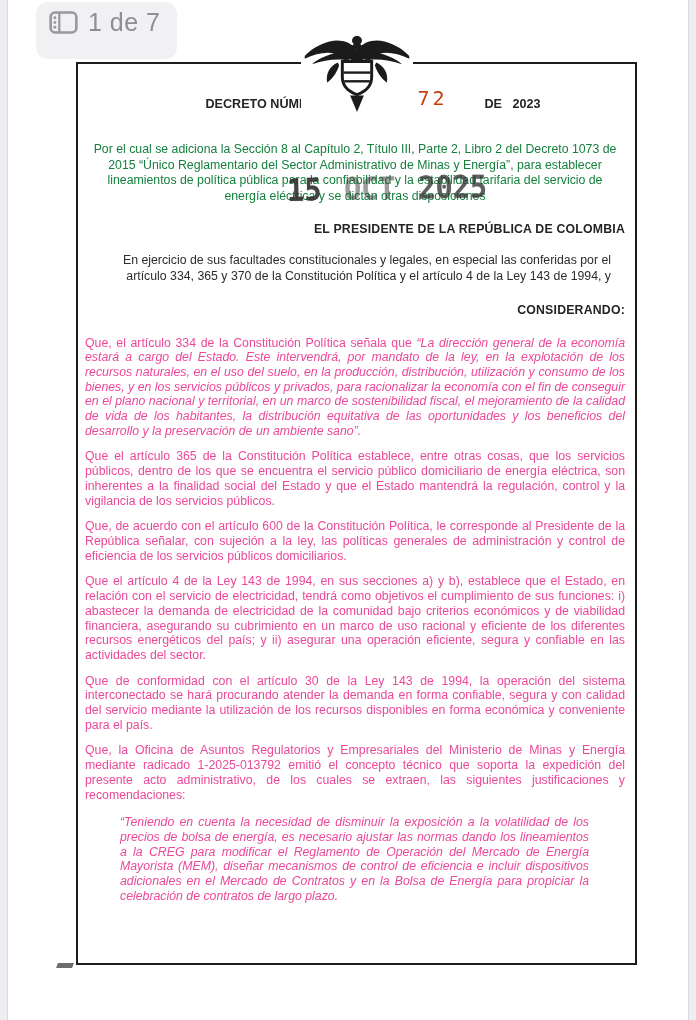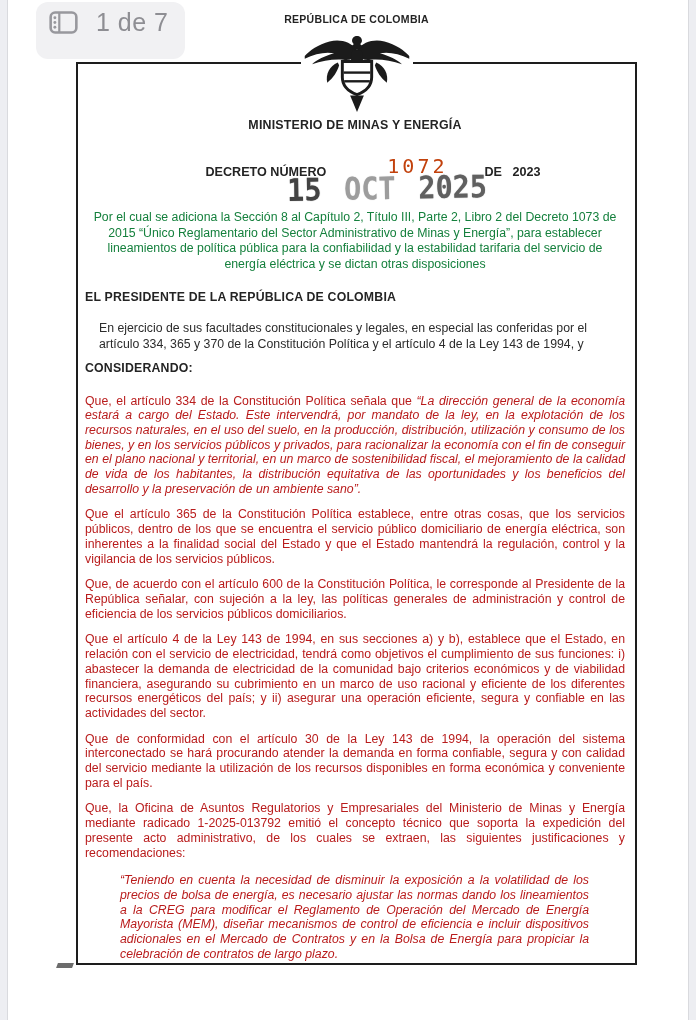"1 de 7" .badge { gap: 18px -> 10px }
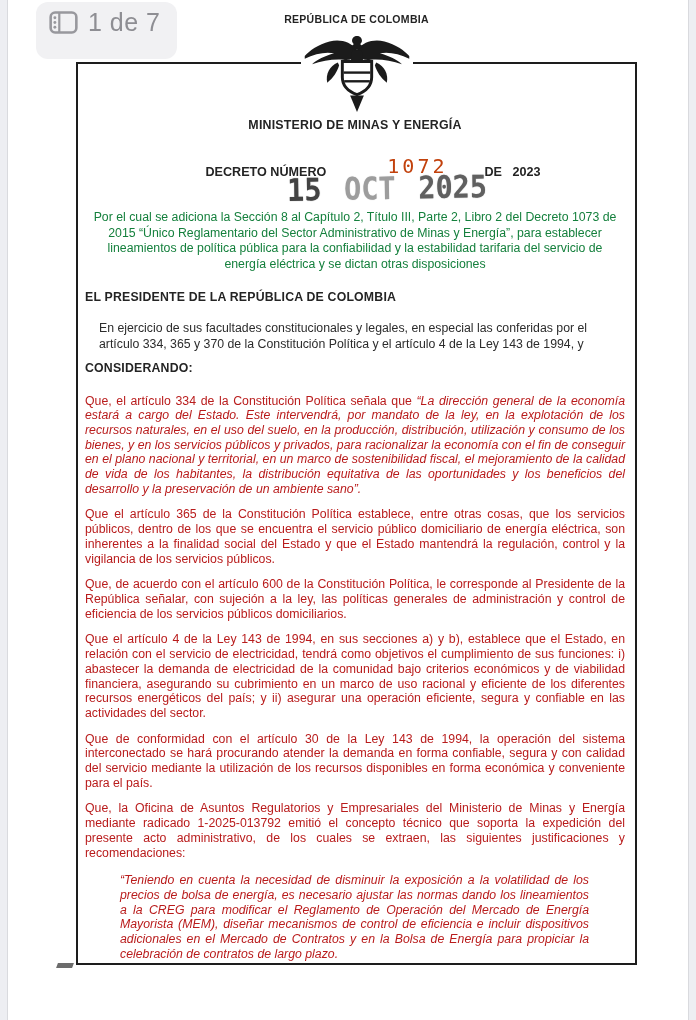"REPÚBLICA DE COLOMBIA" div.republica { html: <div>REPÚBLICA DE COLOMBIA</div> -> none }
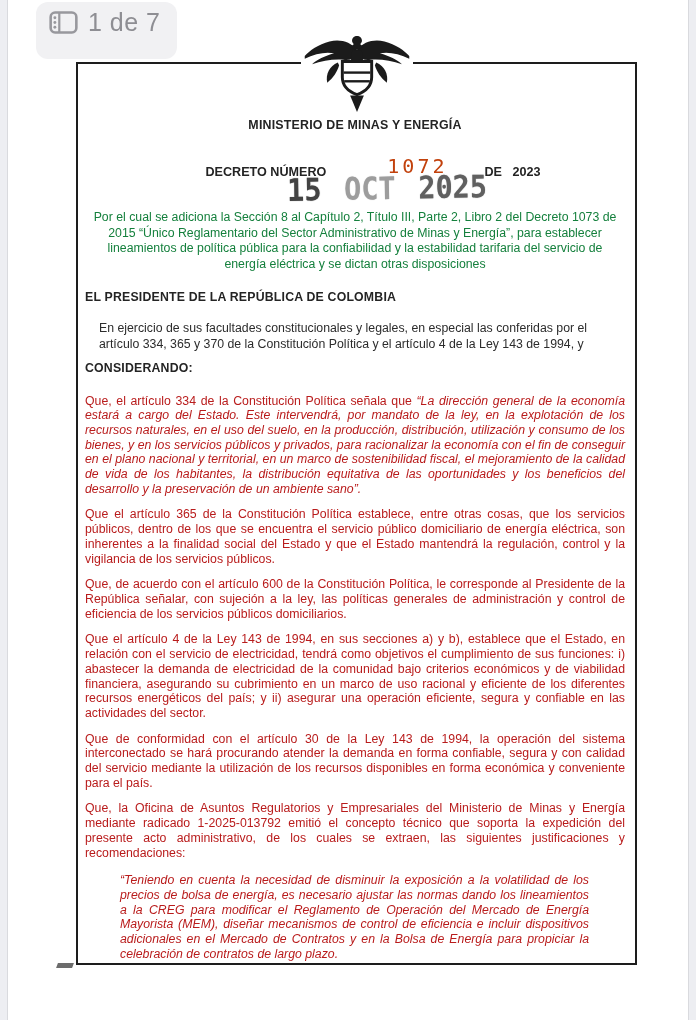"MINISTERIO DE MINAS Y ENERGÍA" div.ministry { html: <div>MINISTERIO DE MINAS Y ENERGÍA</div> -> none }
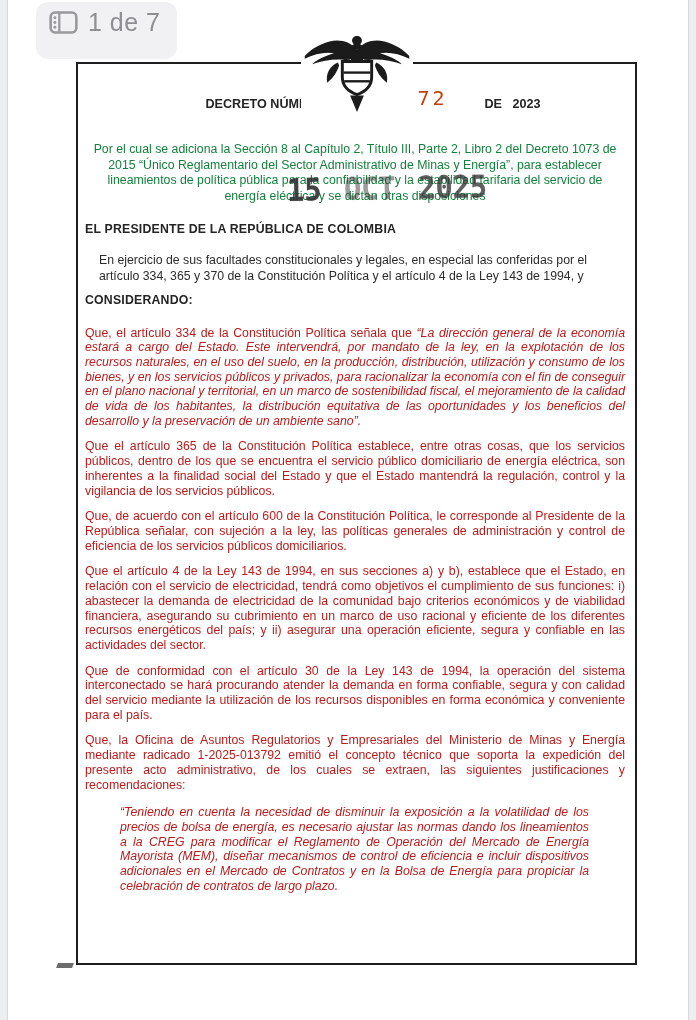"EL PRESIDENTE DE LA REPÚBLICA" .h-center { text-align: left -> right }
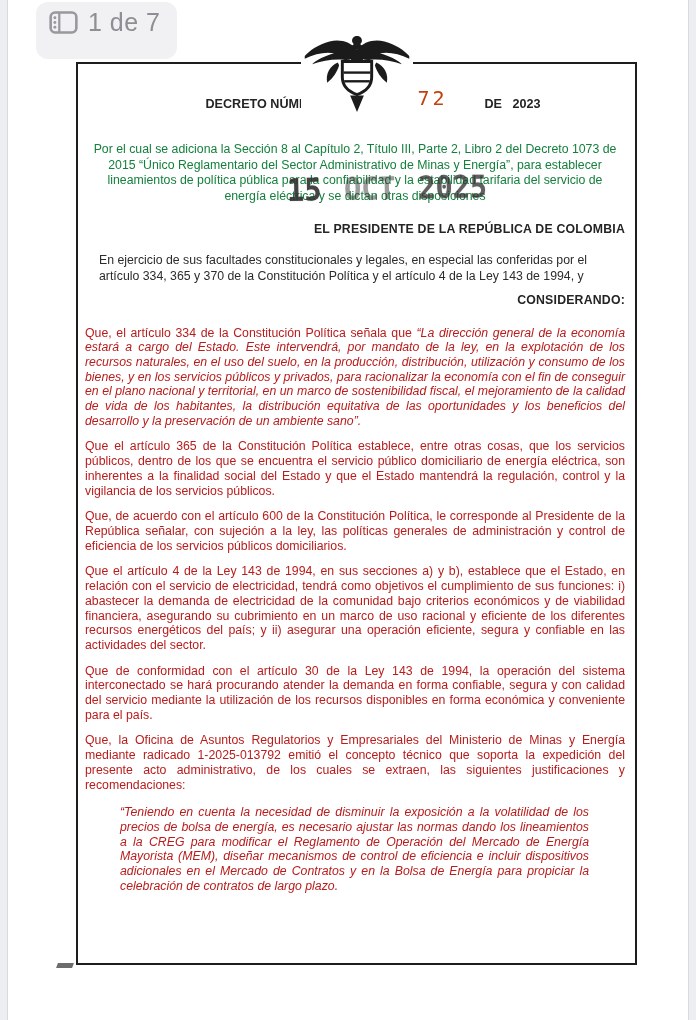"En ejercicio de sus facultades" .basis { text-align: left -> right }
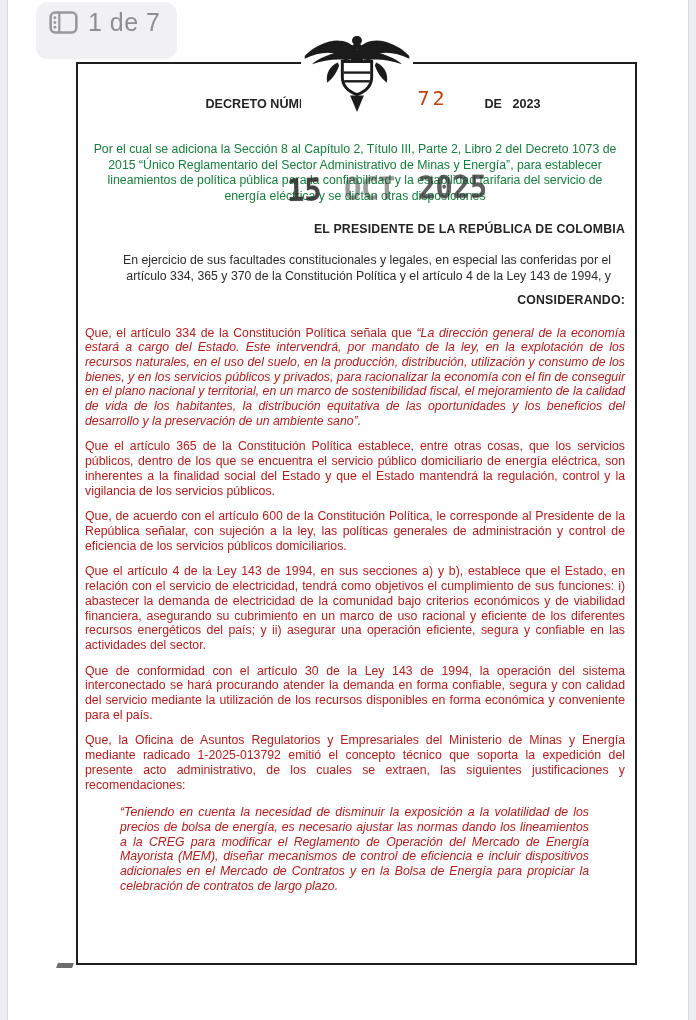"CONSIDERANDO:" .considerando { margin-top: 8px -> 18px }
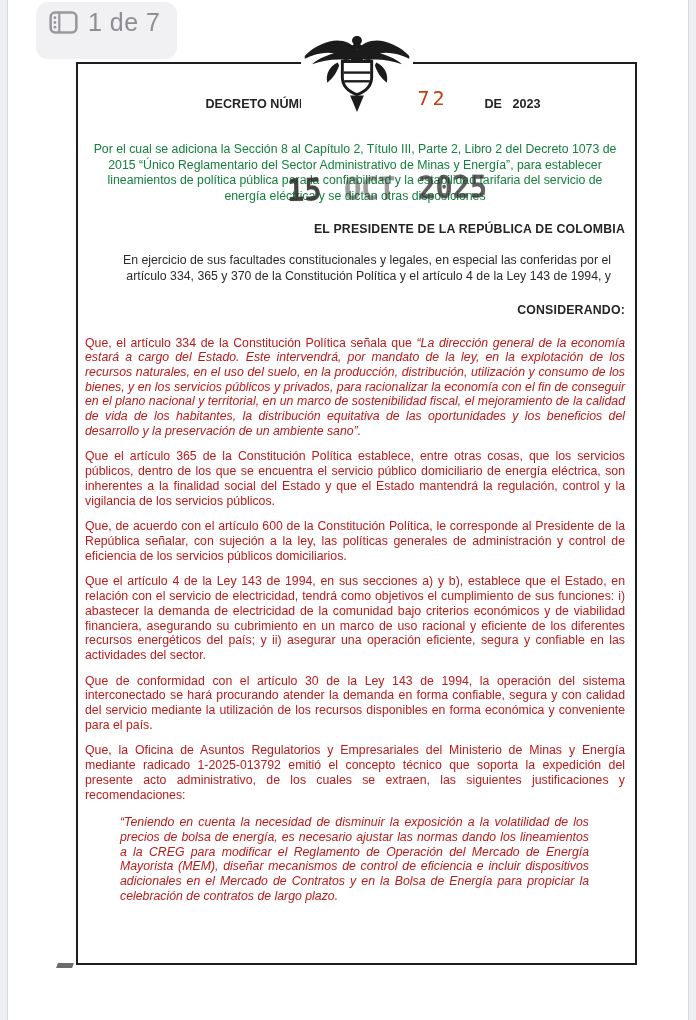"Que, el artículo 334 de" .para { color: #b91c1c -> #ec4899 }
